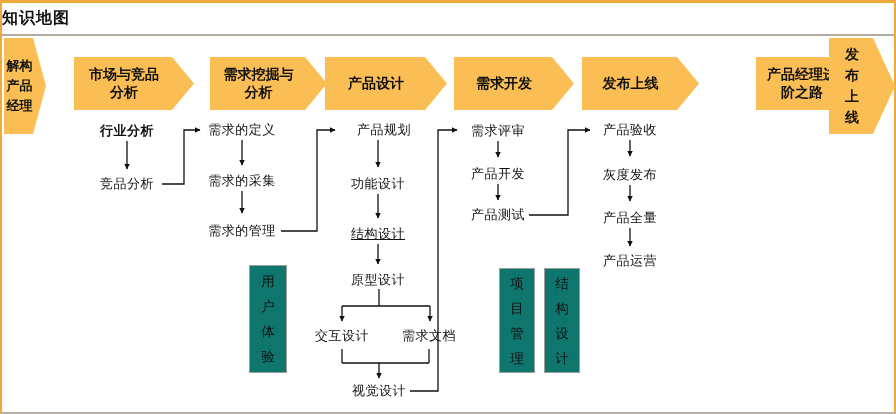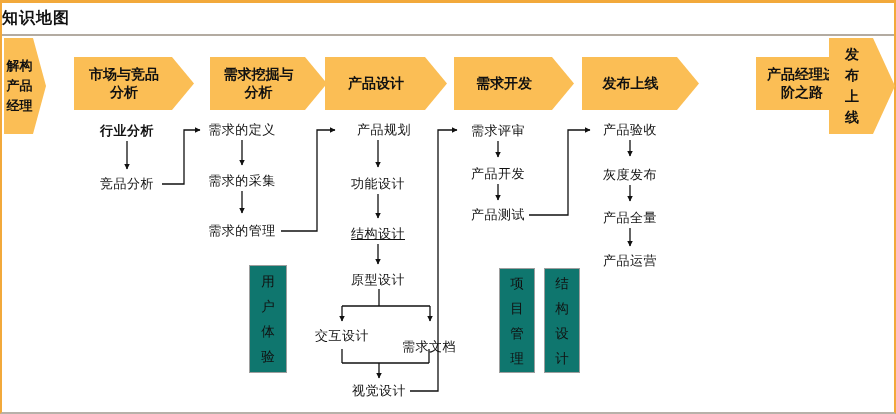"需求文档" span.node { margin-top: 11px -> none }
